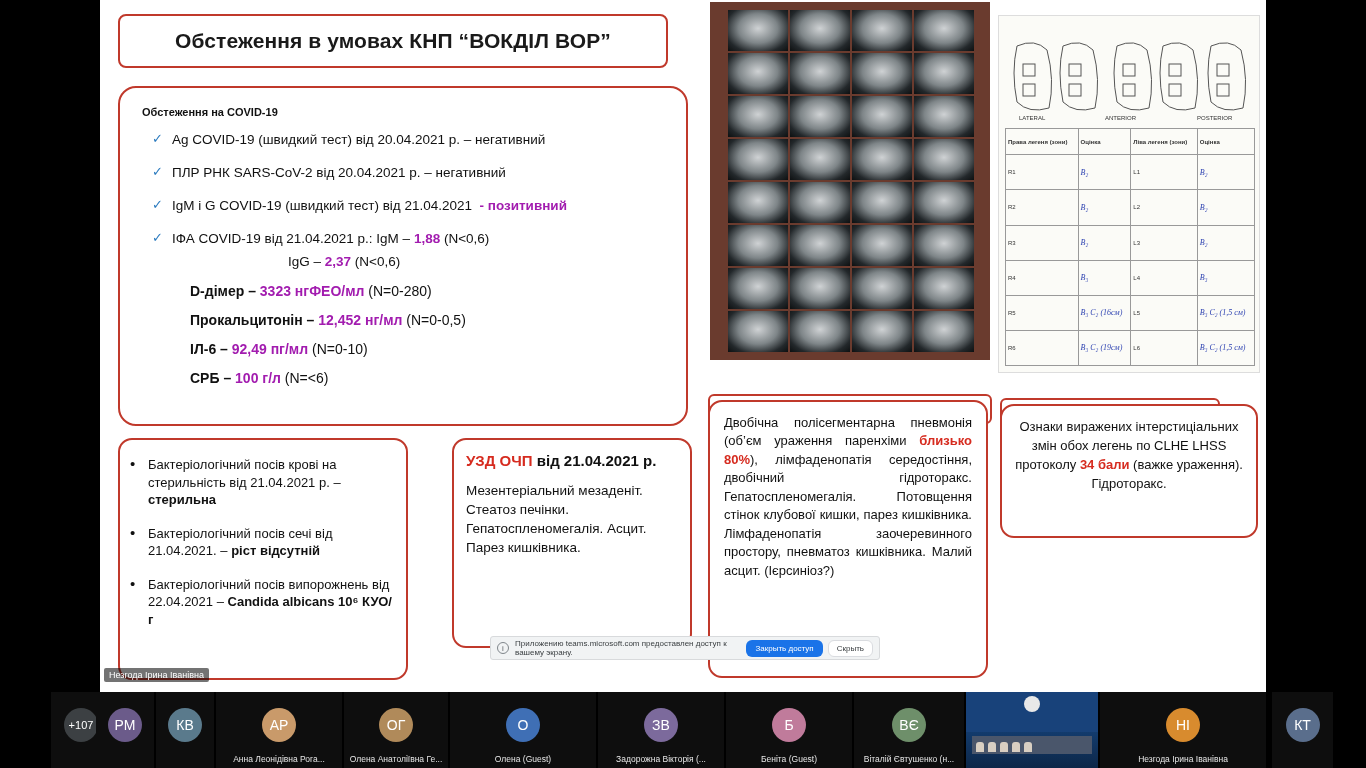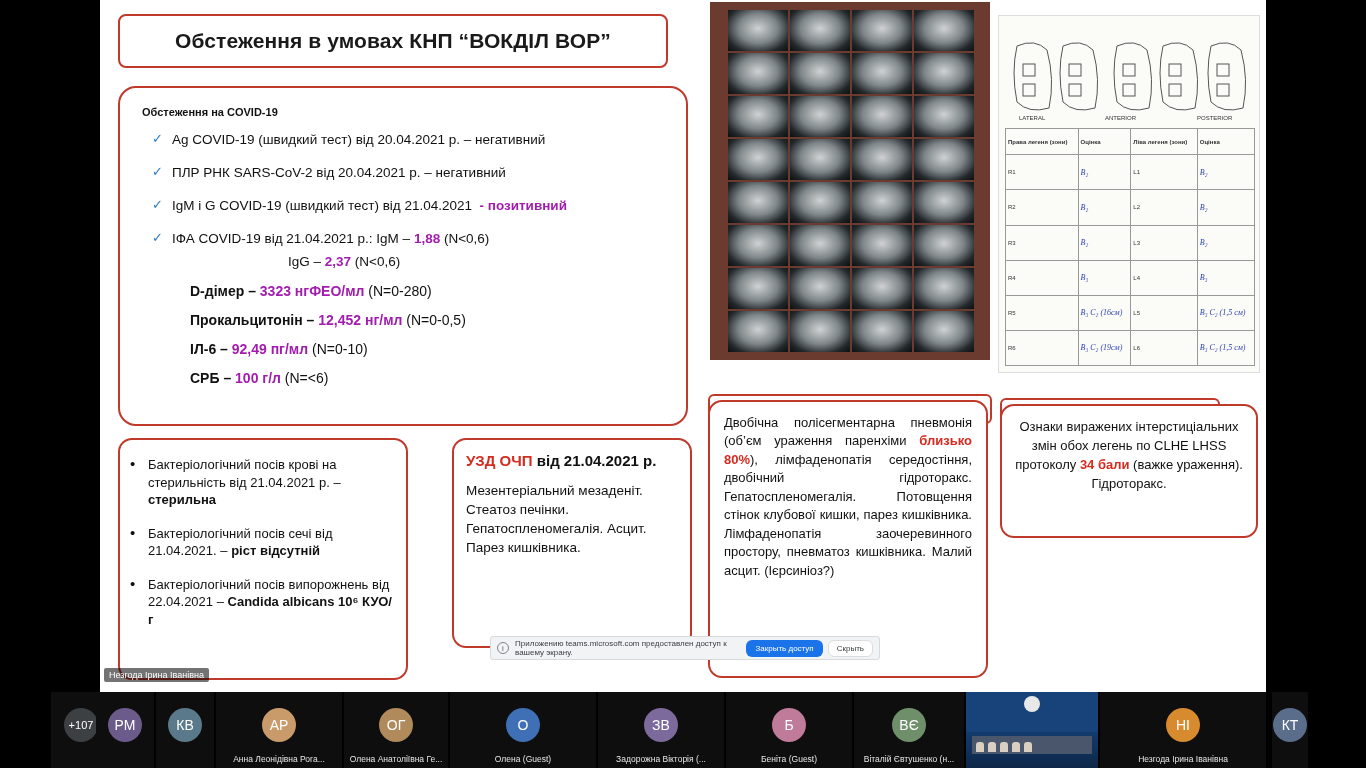"КТ" div.tile { width: 36px -> 61px }
